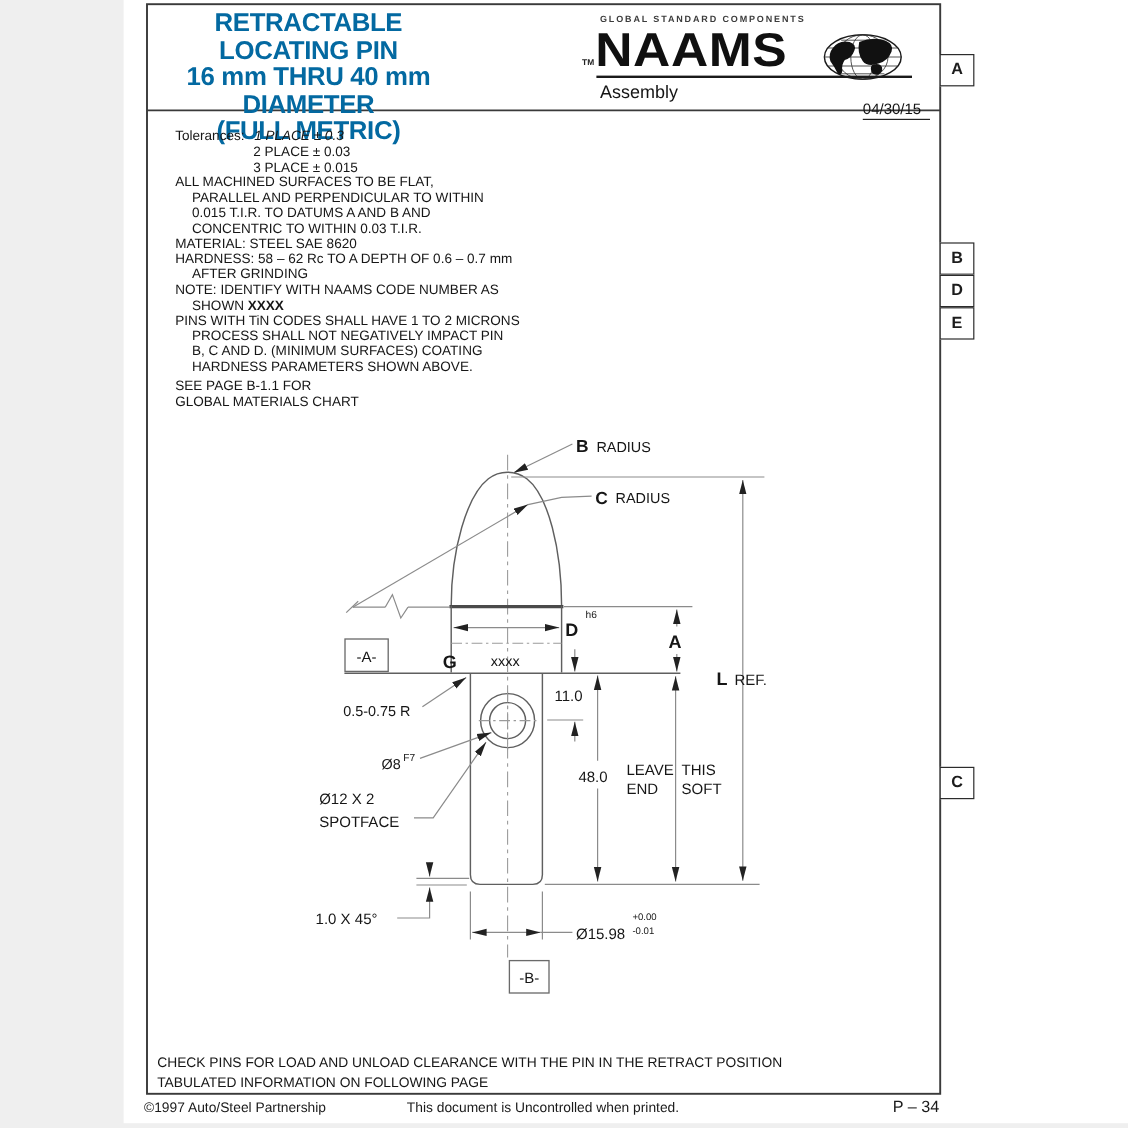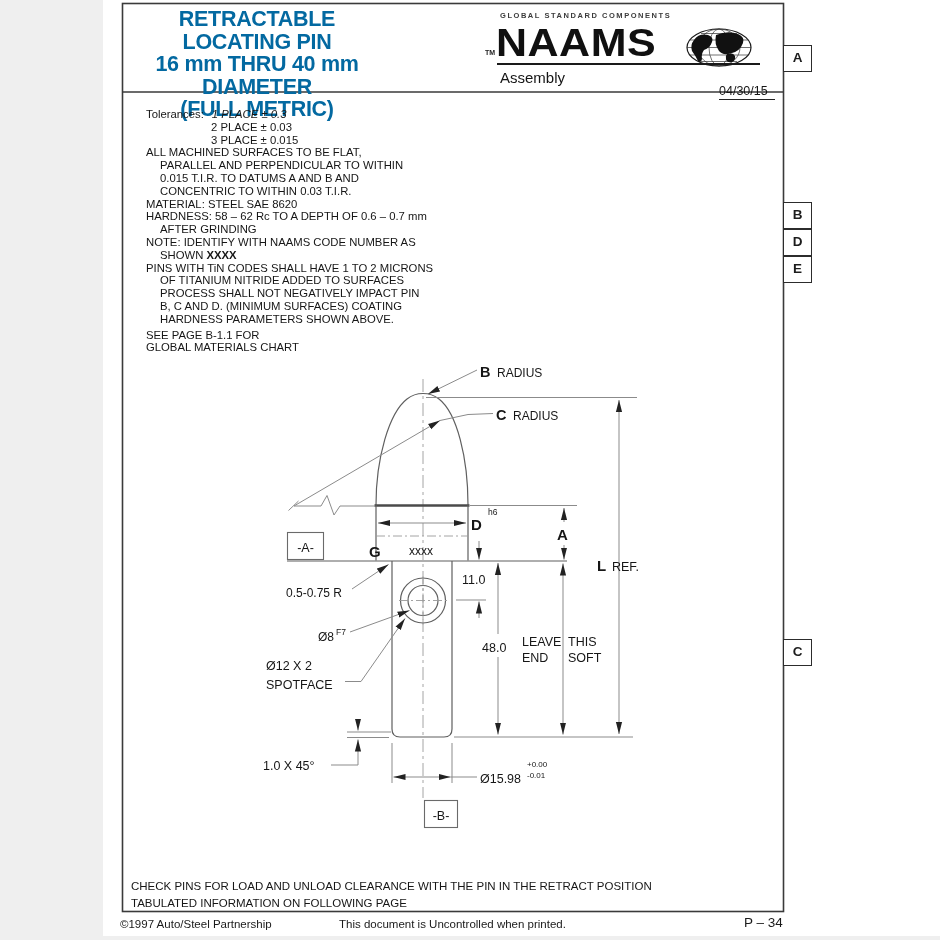"OF TITANIUM NITRIDE ADDED TO" div.nline { html: <div>OF TITANIUM NITRIDE ADDED TO SURFACES</div> -> none }
